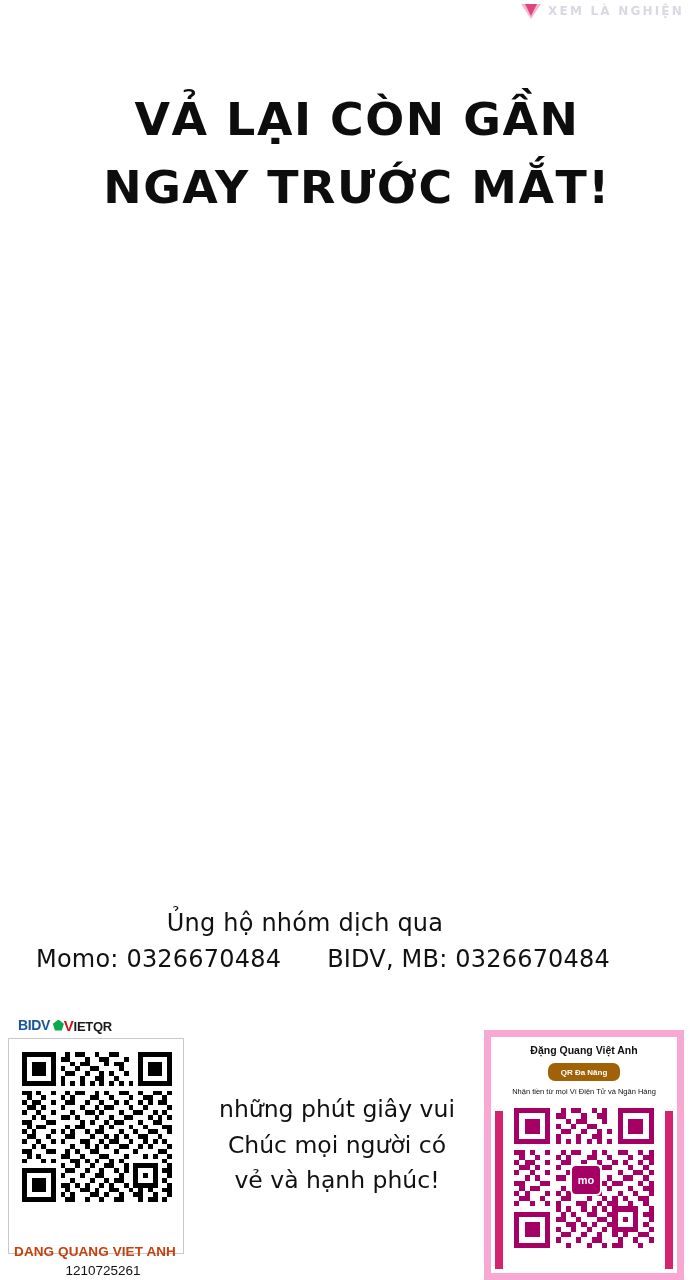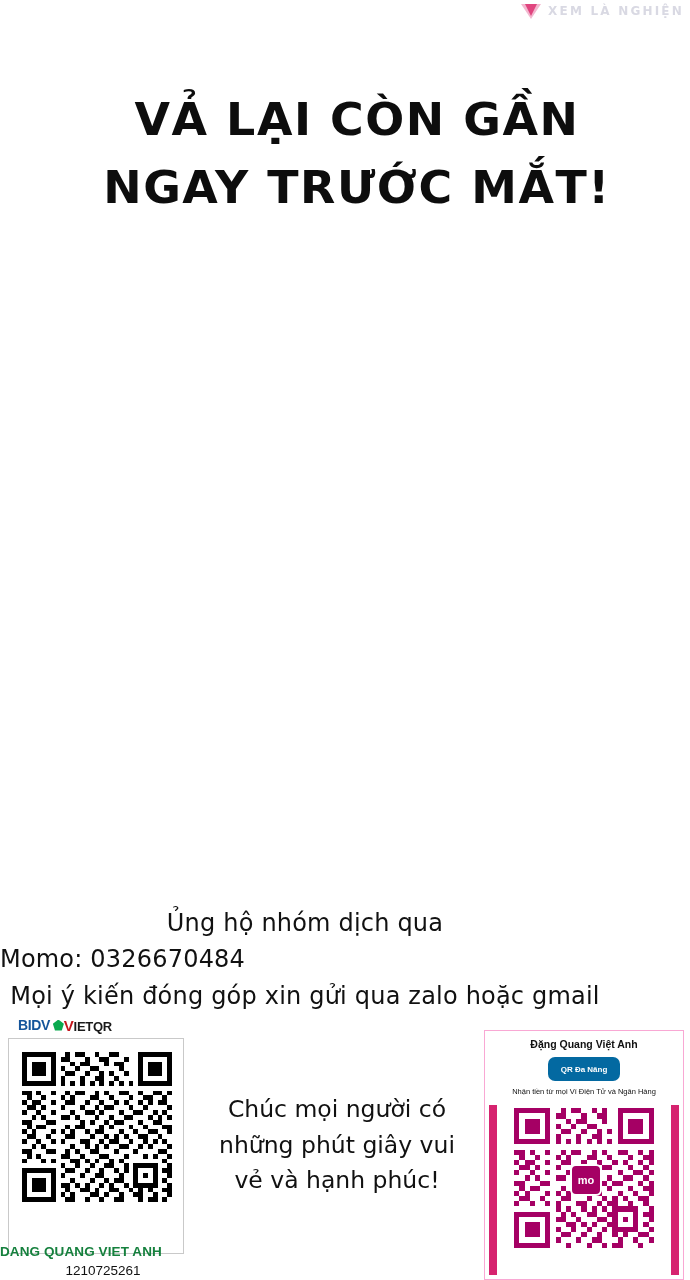"Momo: 0326670484" .support-line.row { justify-content: space-between -> flex-end }
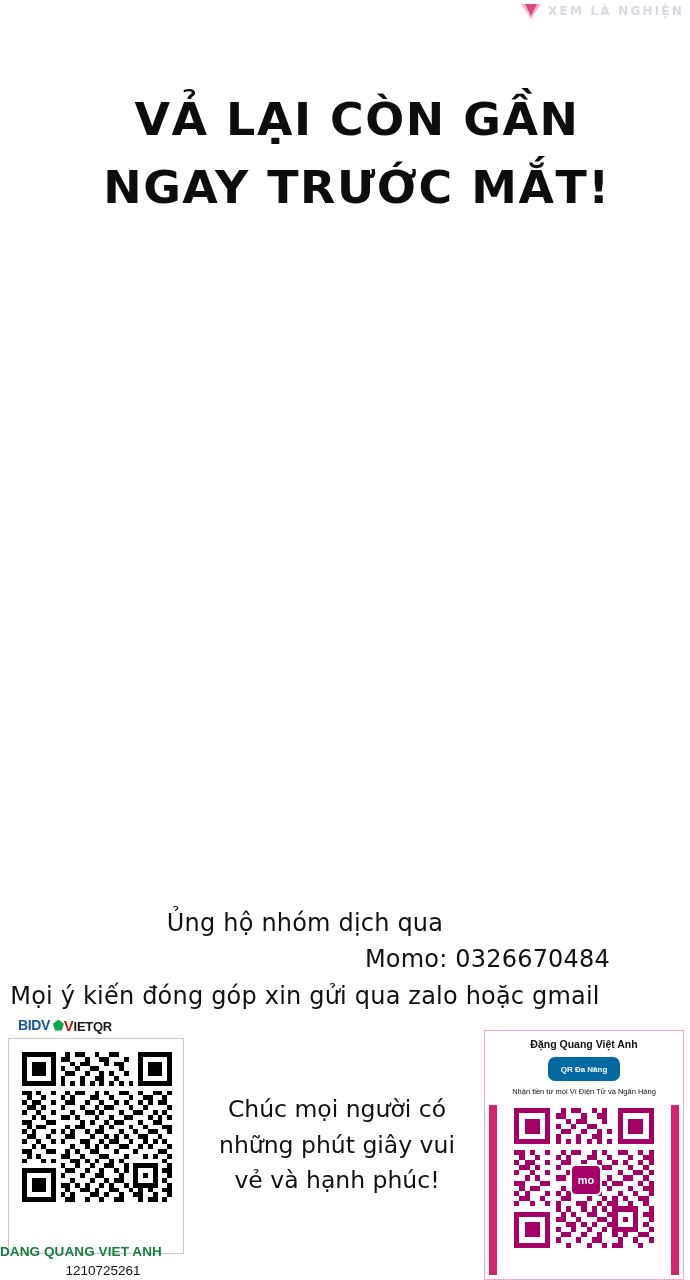"BIDV, MB: 0326670484" span { html: none -> <span>BIDV, MB: 0326670484</span> }
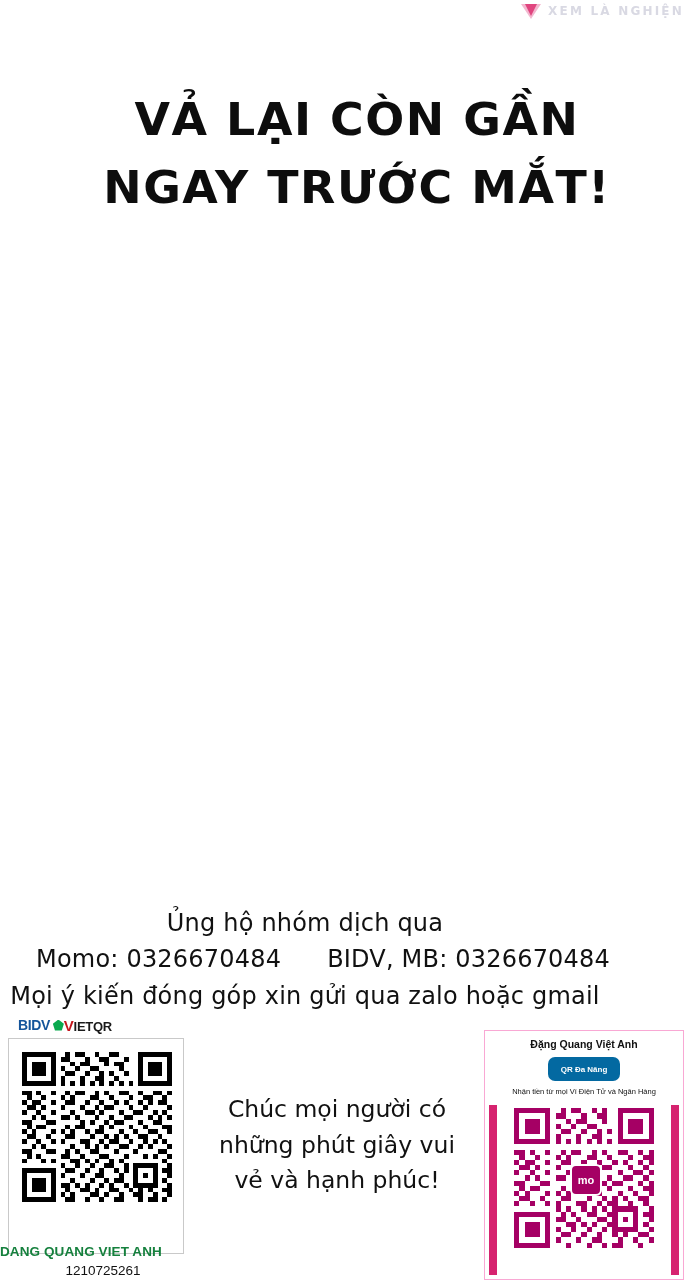"Mọi ý kiến đóng góp" div.support-line { html: <div>Mọi ý kiến đóng góp xin gửi qua zalo hoặc gmail</div> -> none }
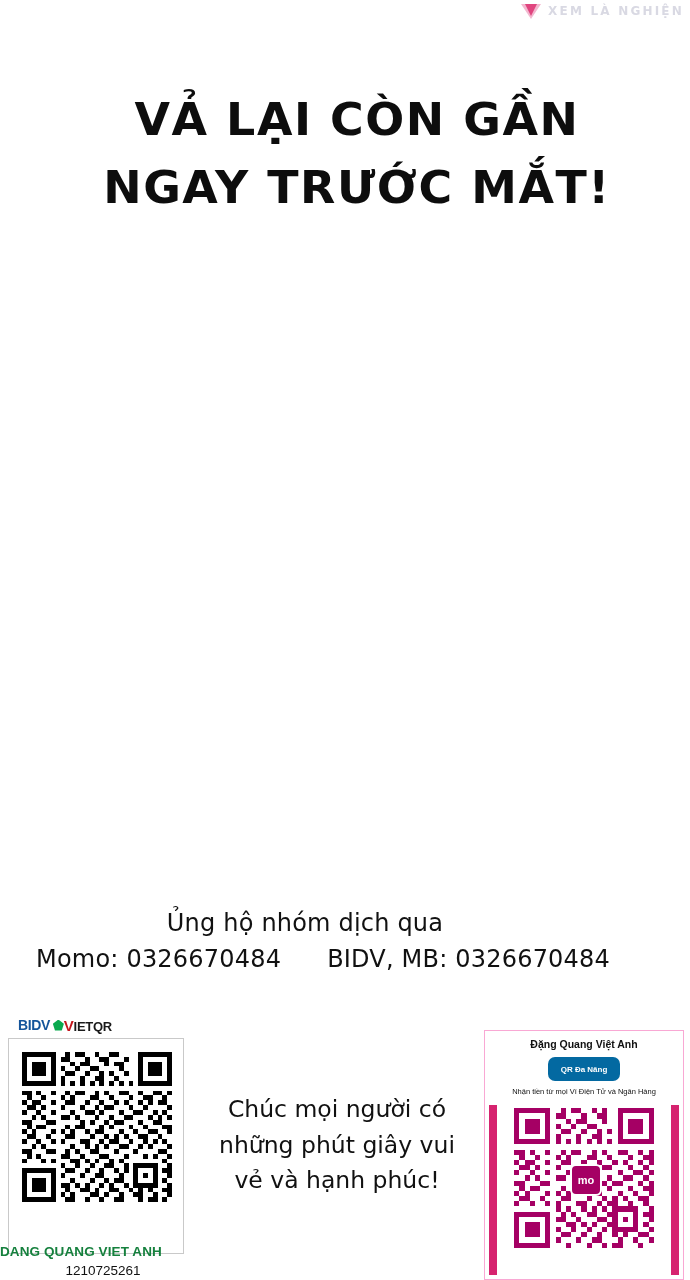"Đặng Quang Việt Anh" .momo-card { border: 1px solid #f9a8d4 -> 7px solid #f9a8d4 }
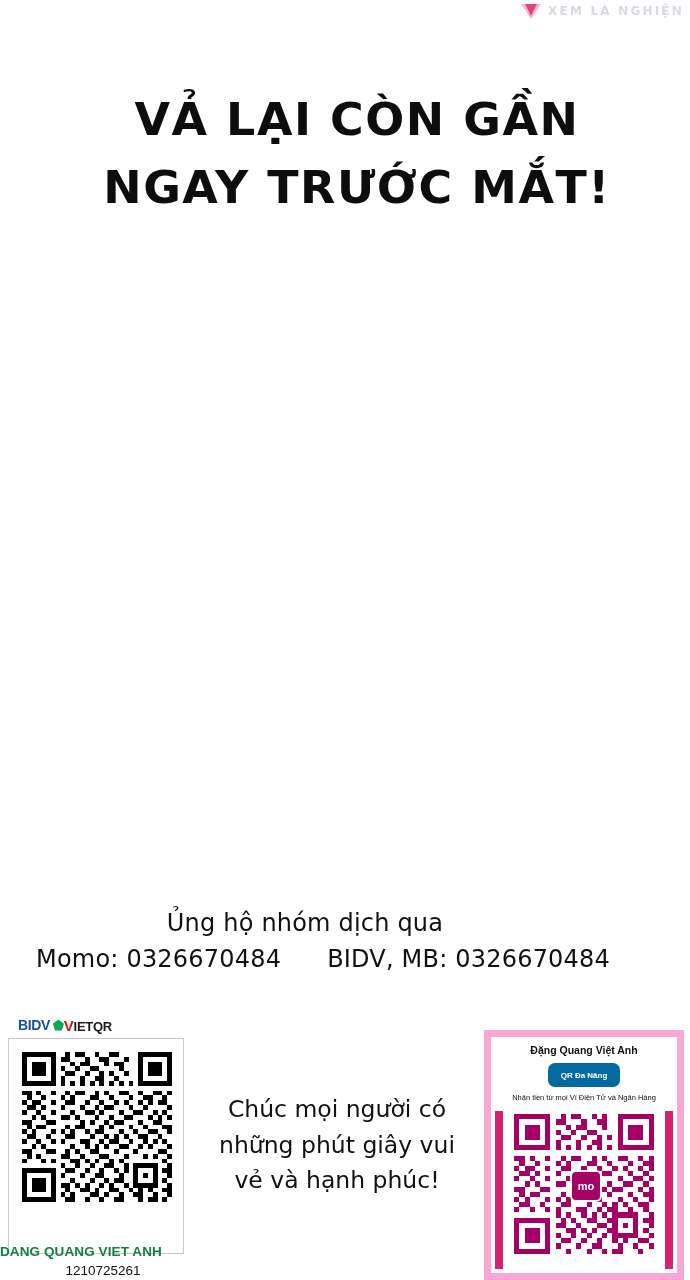"QR Đa Năng" .momo-badge { background: #0369a1 -> #a16207; height: 24px -> 18px }
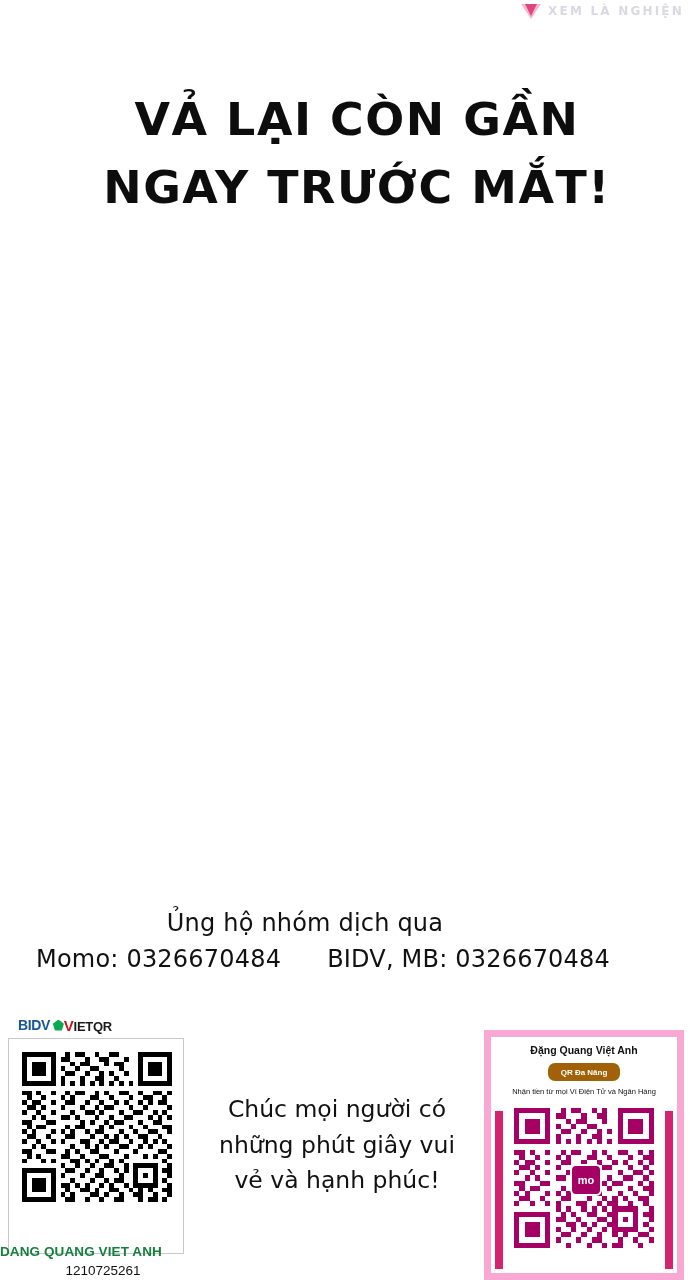"Chúc mọi người có" div { order: before "những phút giây vui" -> after "những phút giây vui" }
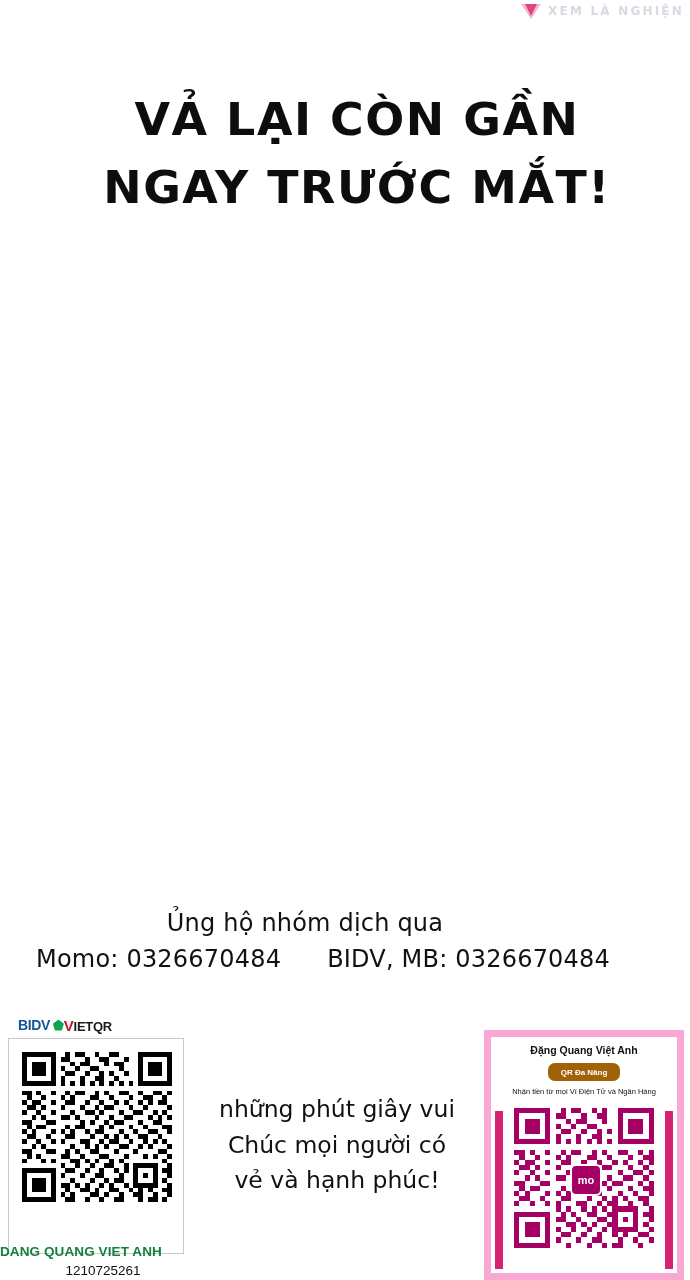"DANG QUANG VIET ANH" .bidv-name { color: #15803d -> #c2410c; text-align: left -> center }
